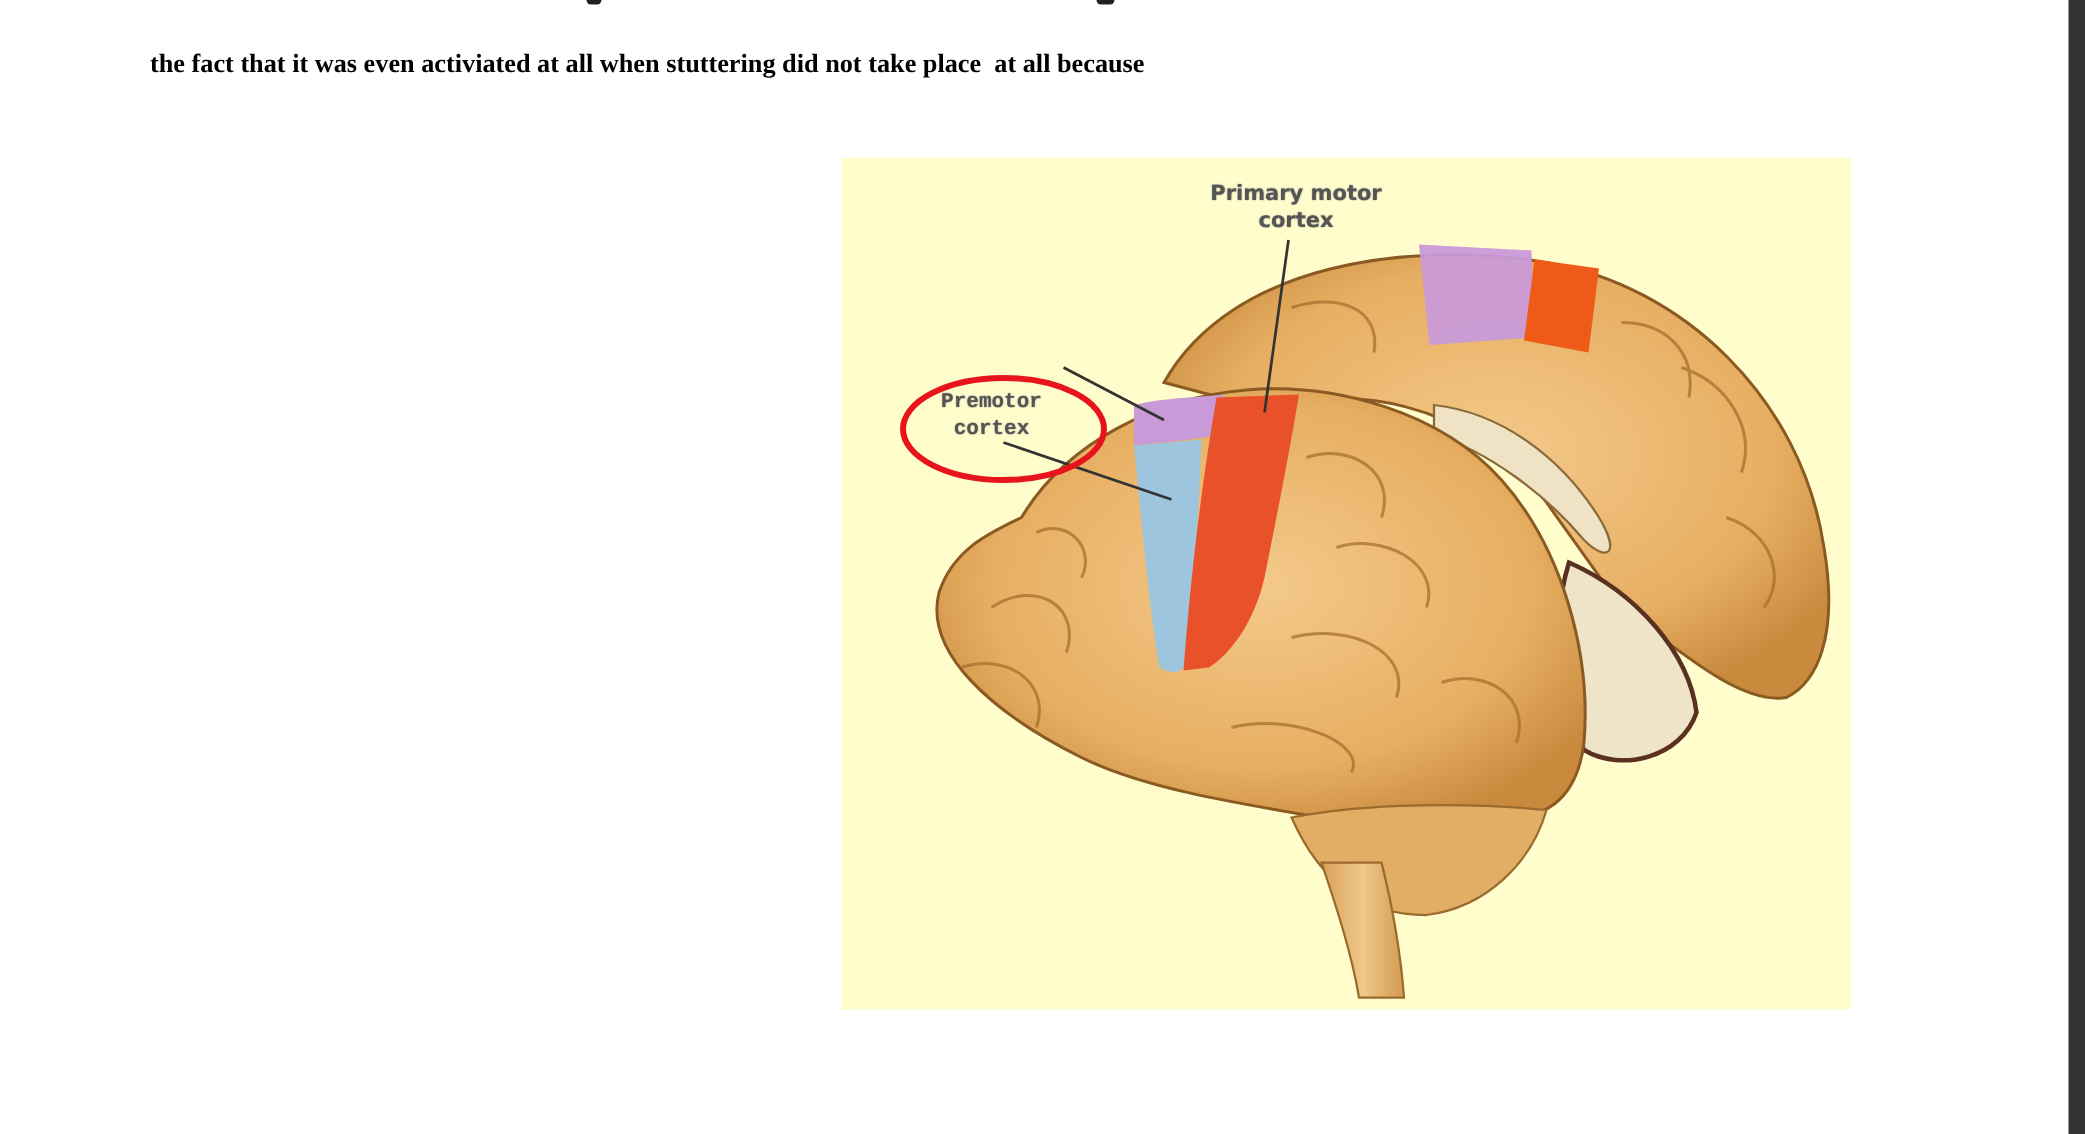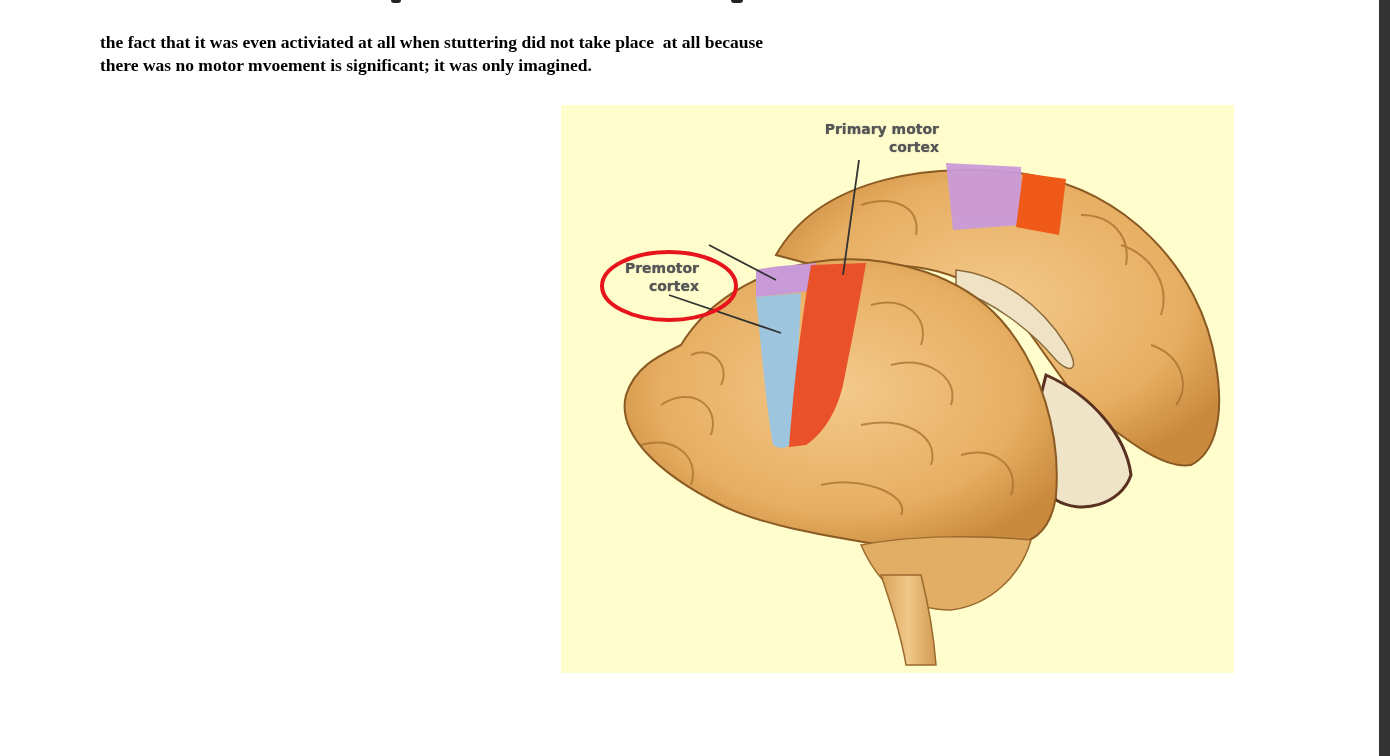"there was no motor mvoement" div { html: <div>there was no motor mvoement is significant; it was only imagined.</div> -> none }
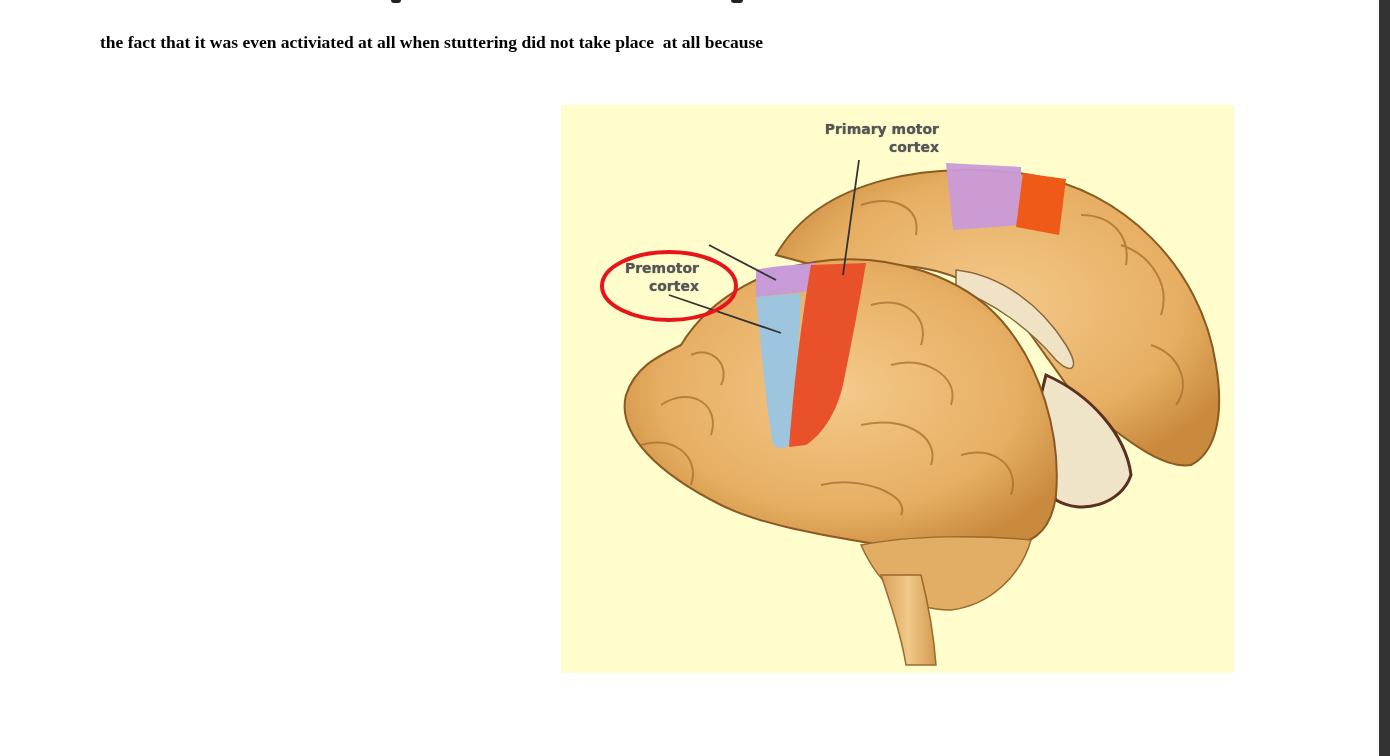"Primary motor" .label { text-align: right -> center }
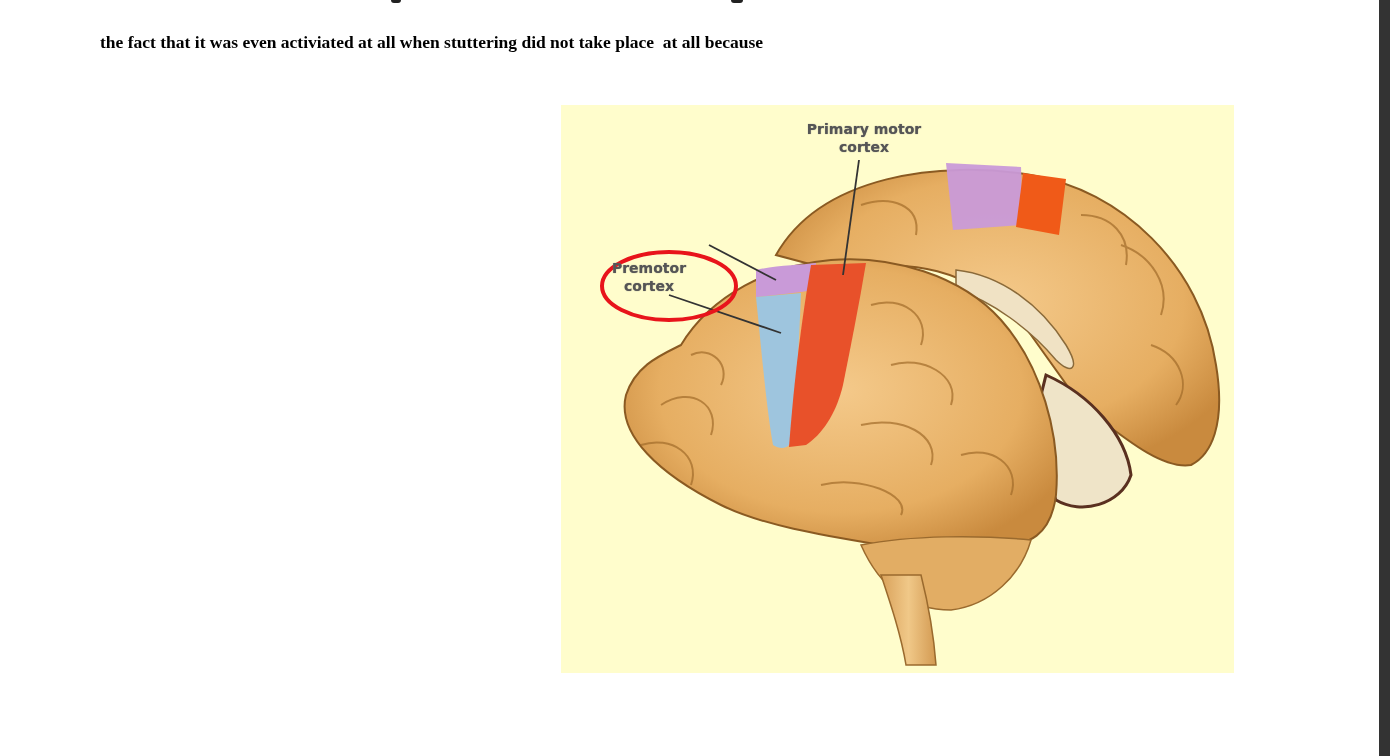"Premotor" div.label { font-family: none -> Liberation Mono, monospace; left: 38px -> 50px }
